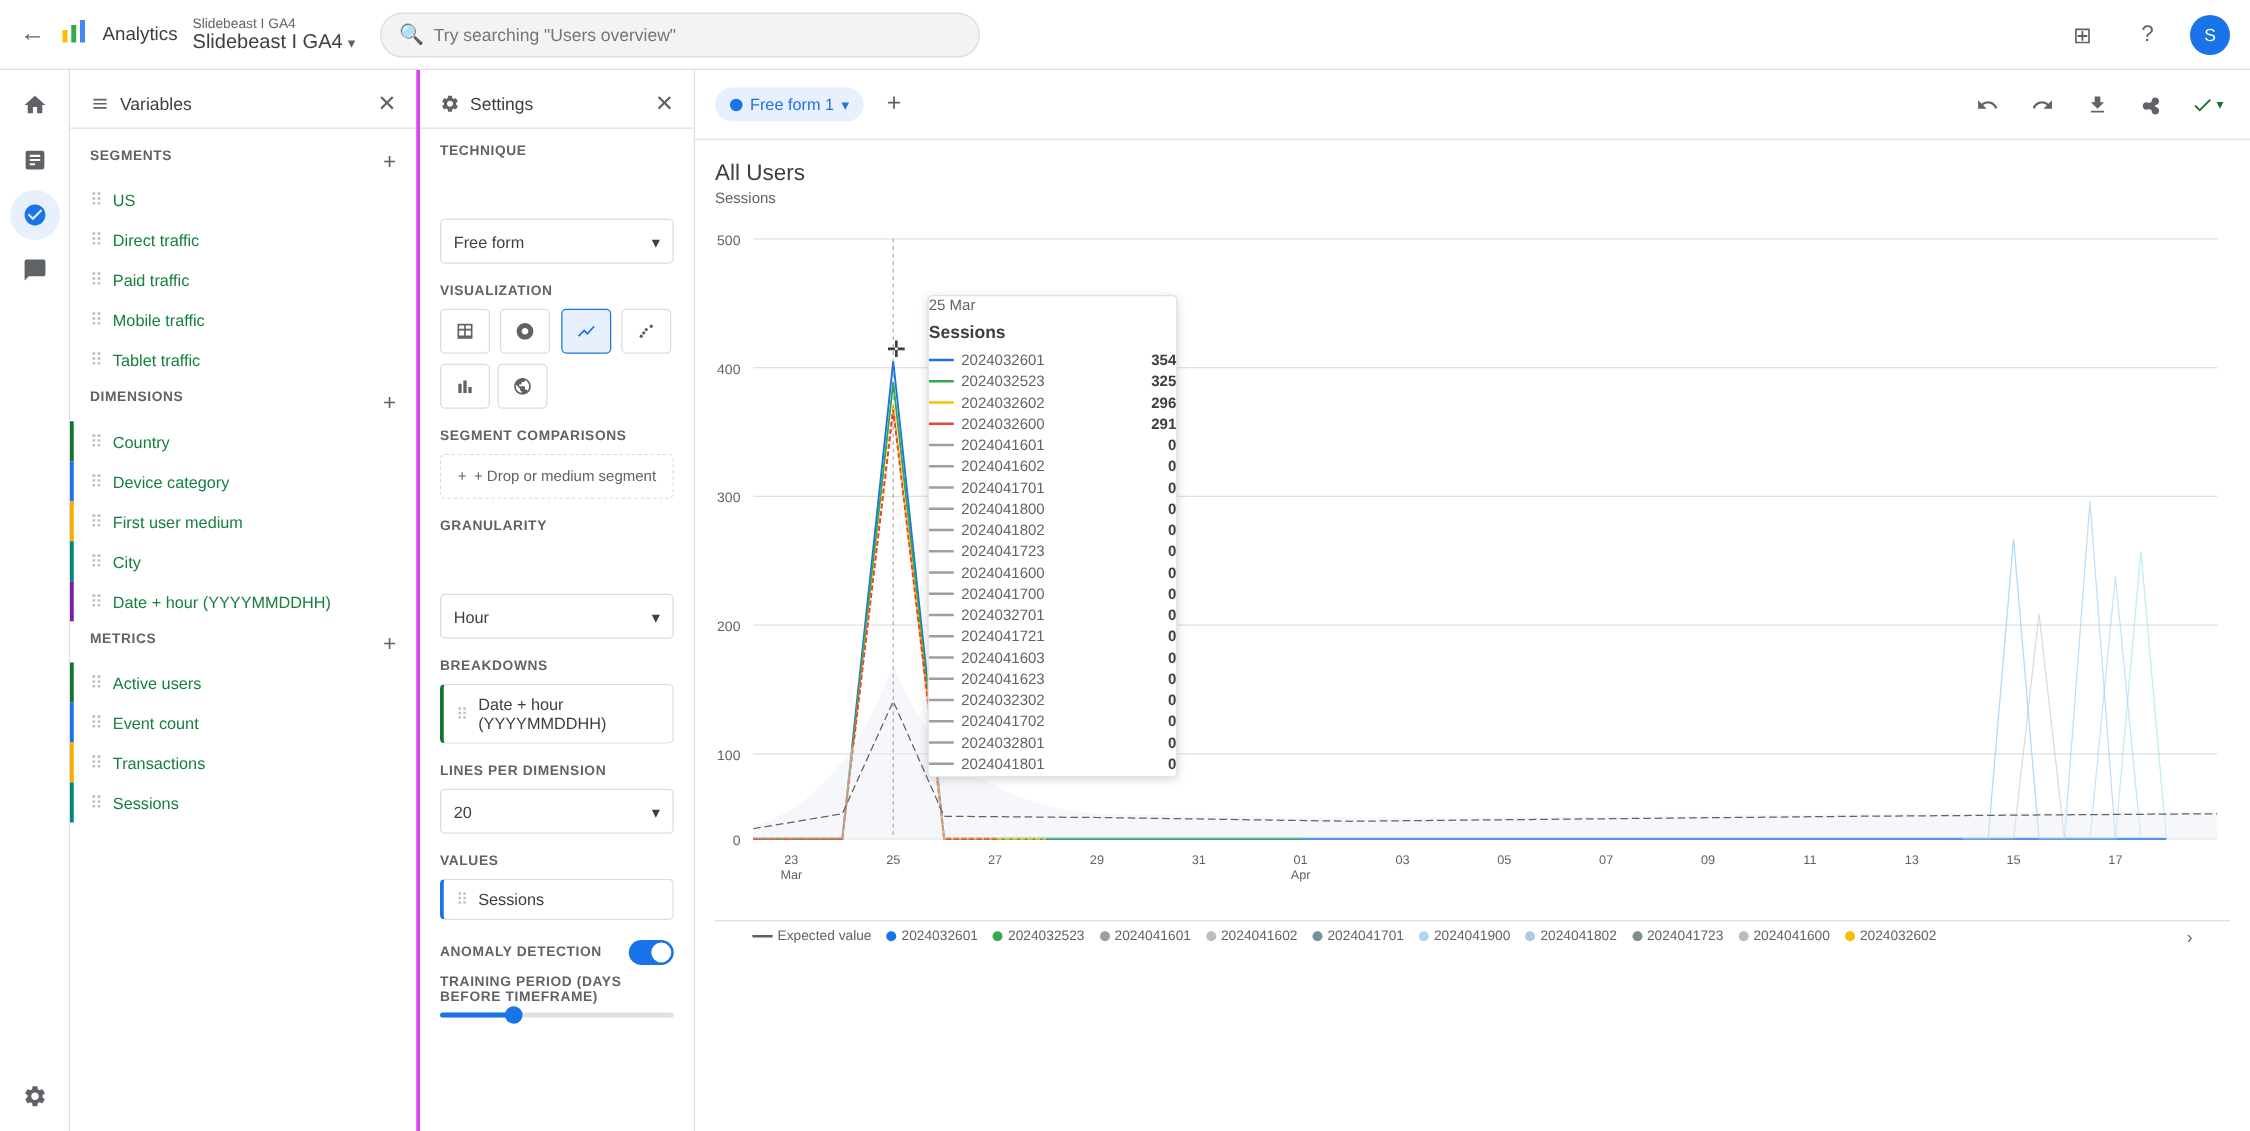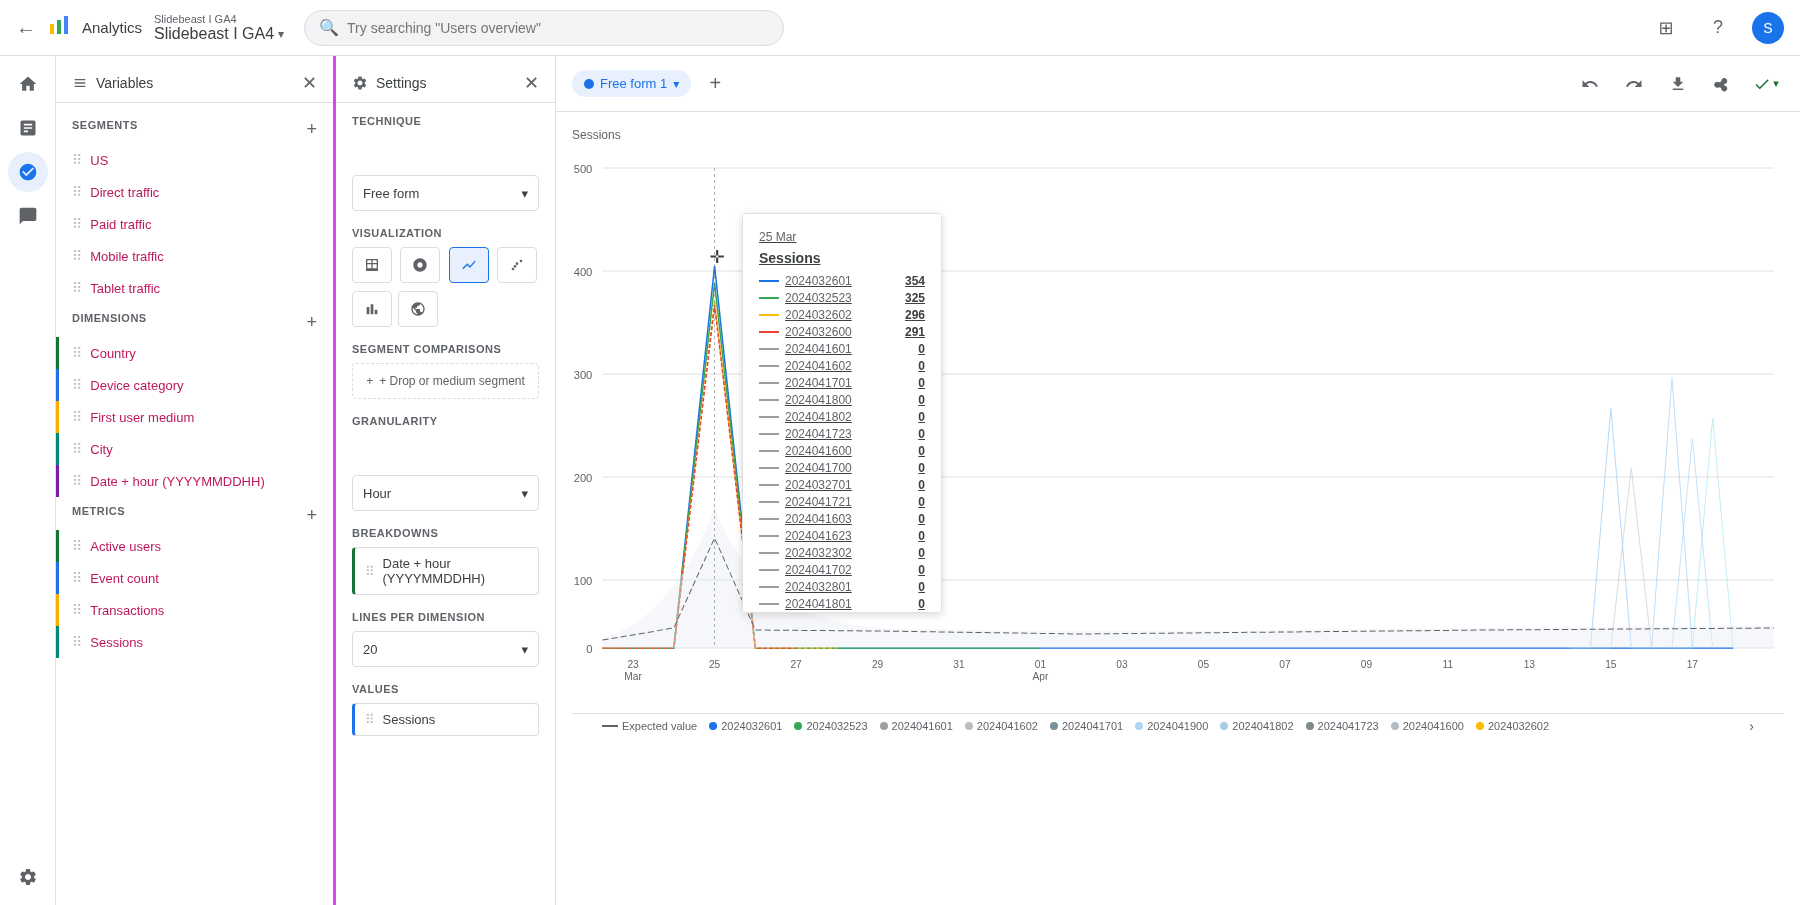"All Users" div.chart-title { html: none -> <div>All Users</div> }
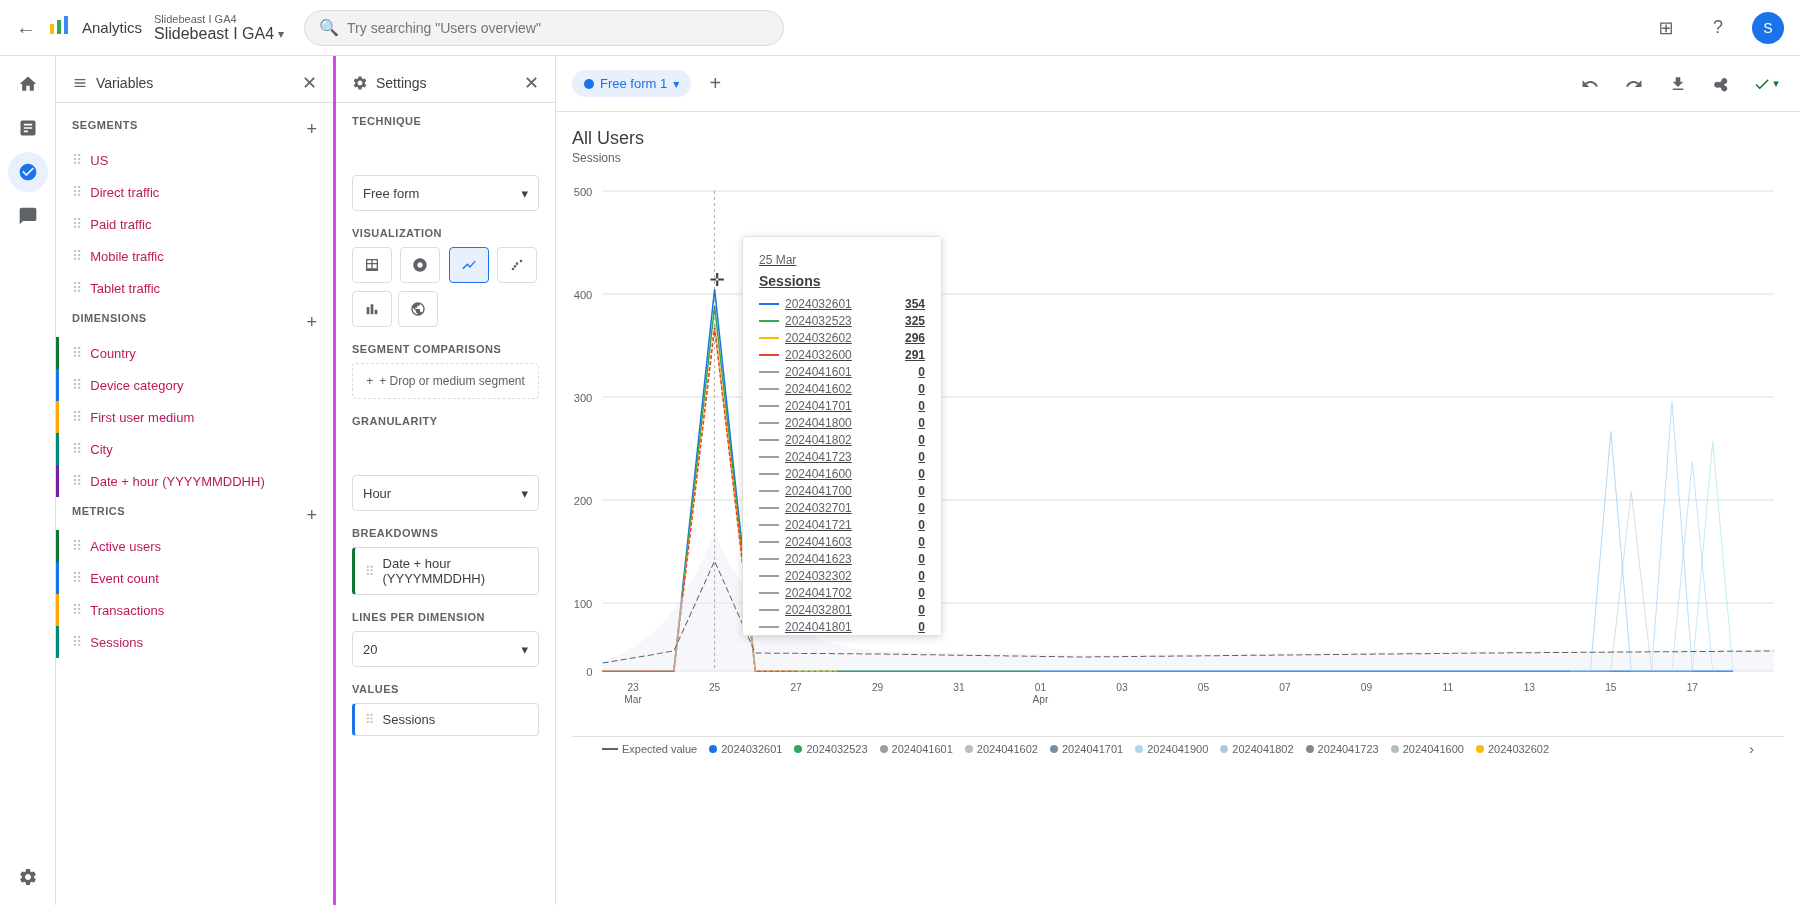"US" .list-item .item-label { color: #be185d -> #15803d }
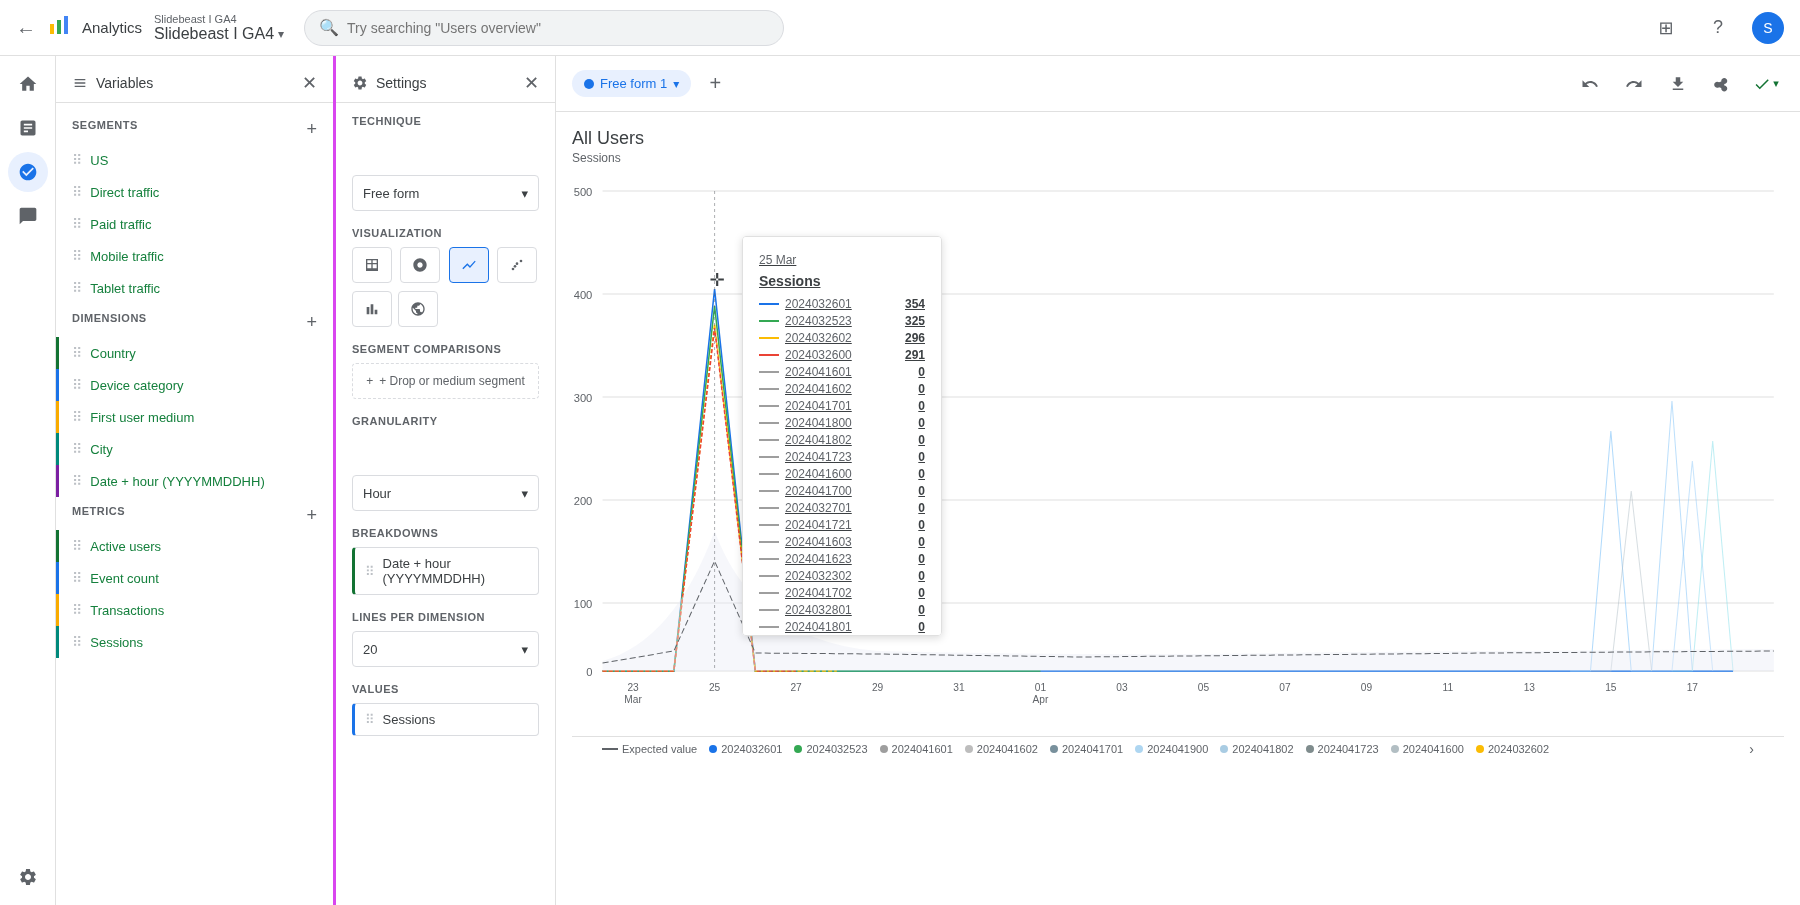"25 Mar" .tooltip-box { padding: 16px -> 0; text-decoration: underline -> none }
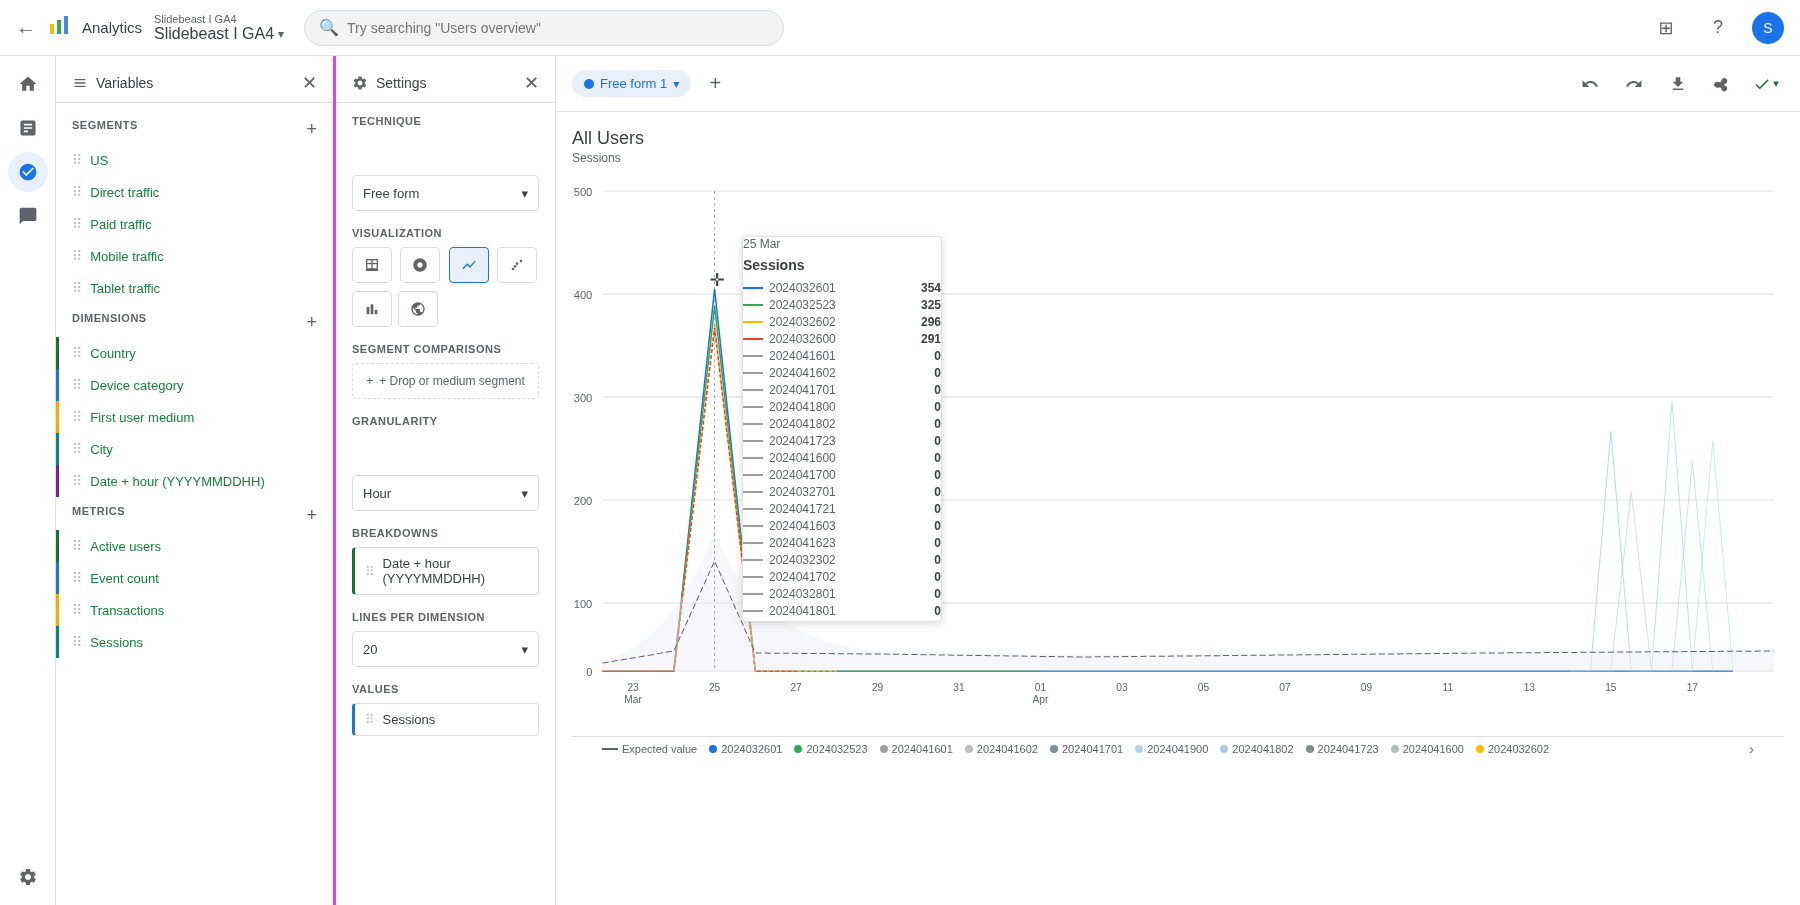"ANOMALY DETECTION" div.settings-section { html: none -> <div> <div> <span>ANOMALY DETECTION</span> <div></div> </div> <div>TRAINING PERIOD (DAYS BEFORE TIMEFRAME)</div> <div> <div></div> <div></div> </div> </div> }
